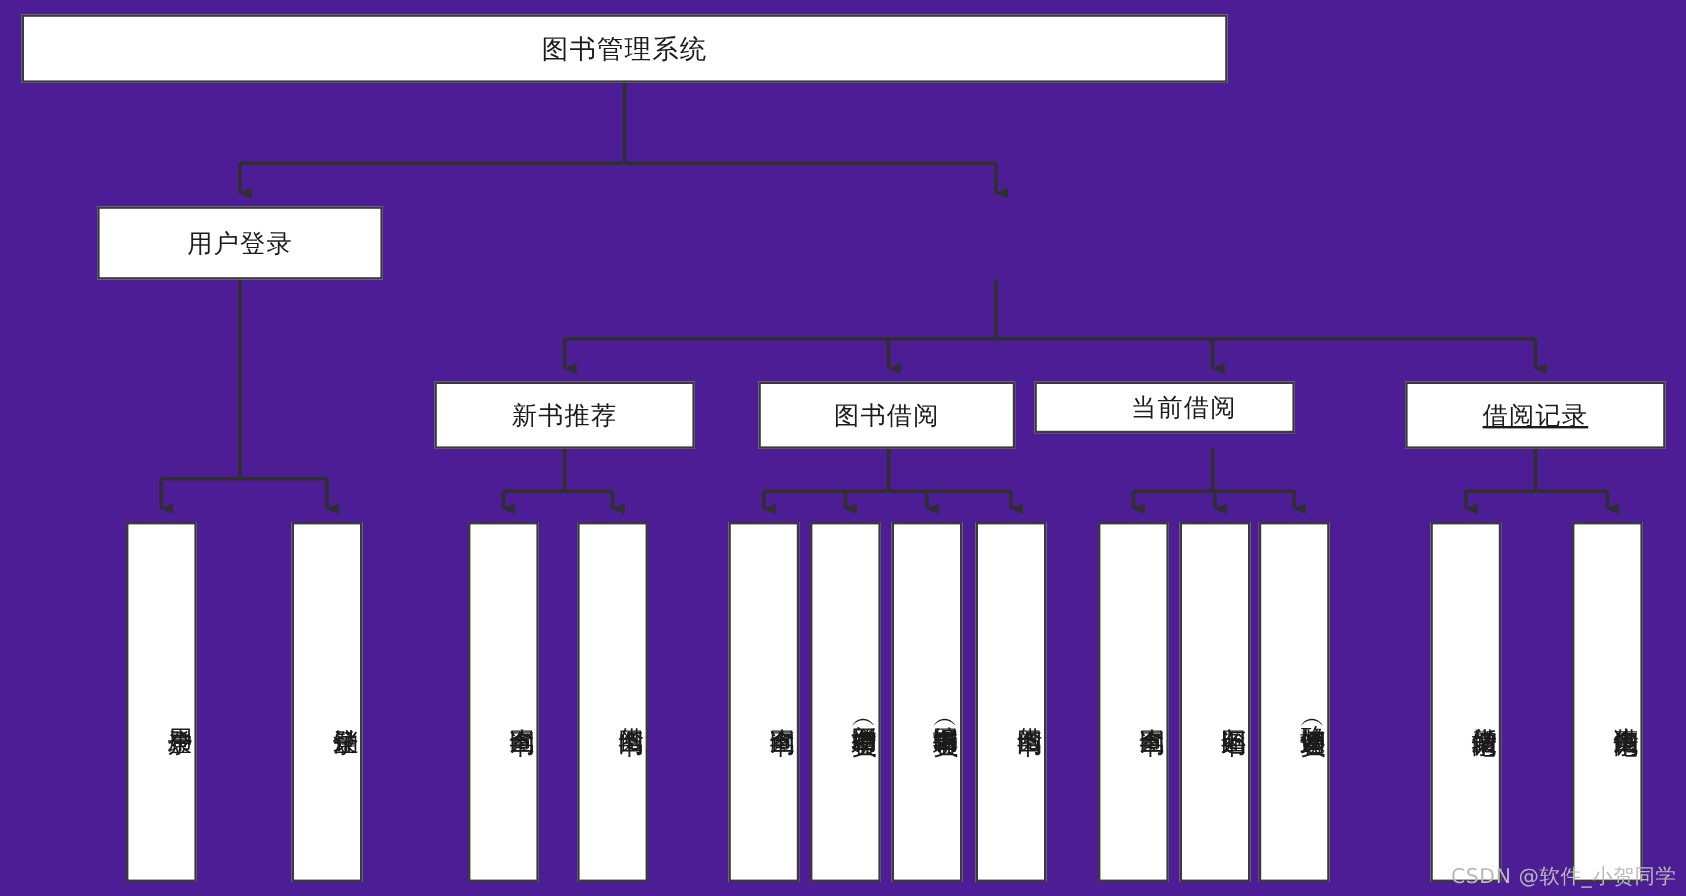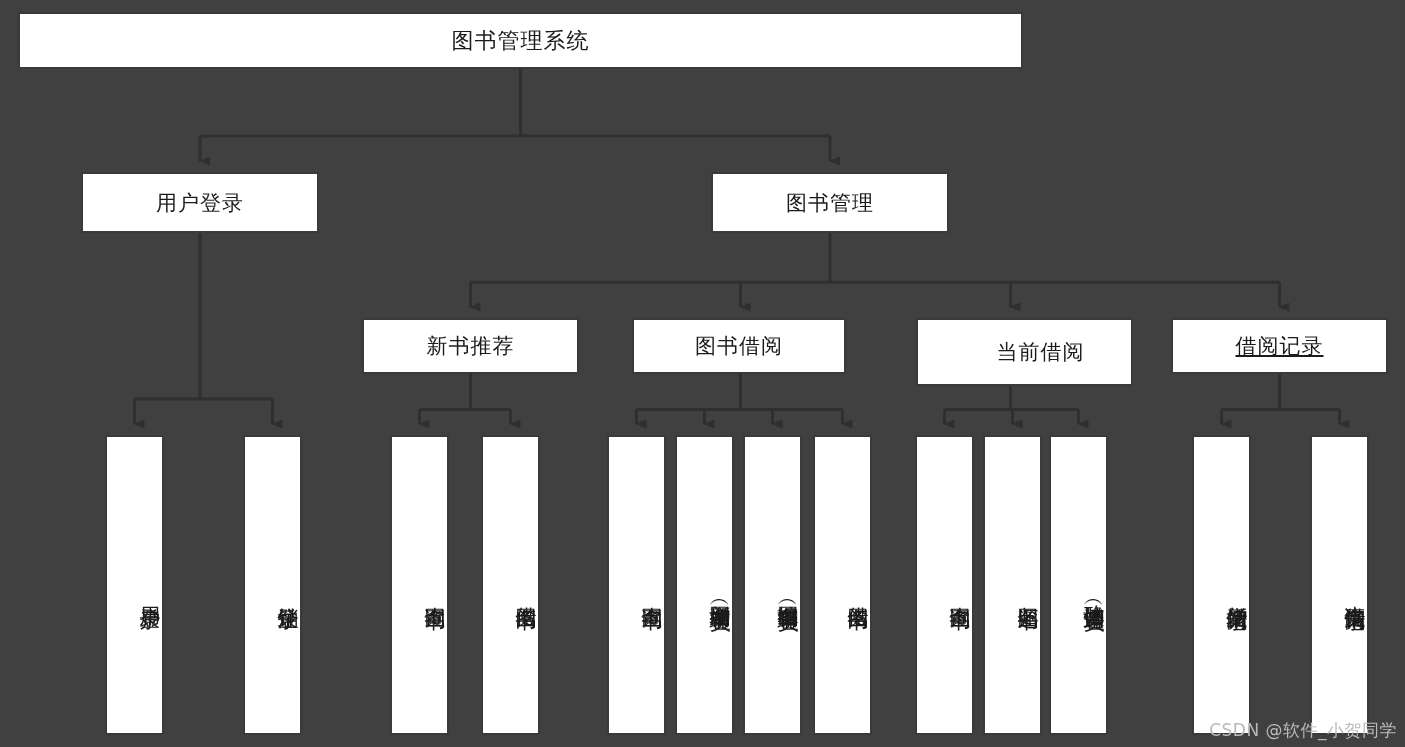"图书管理系统" #canvas { background: #404040 -> #4c1d95 }
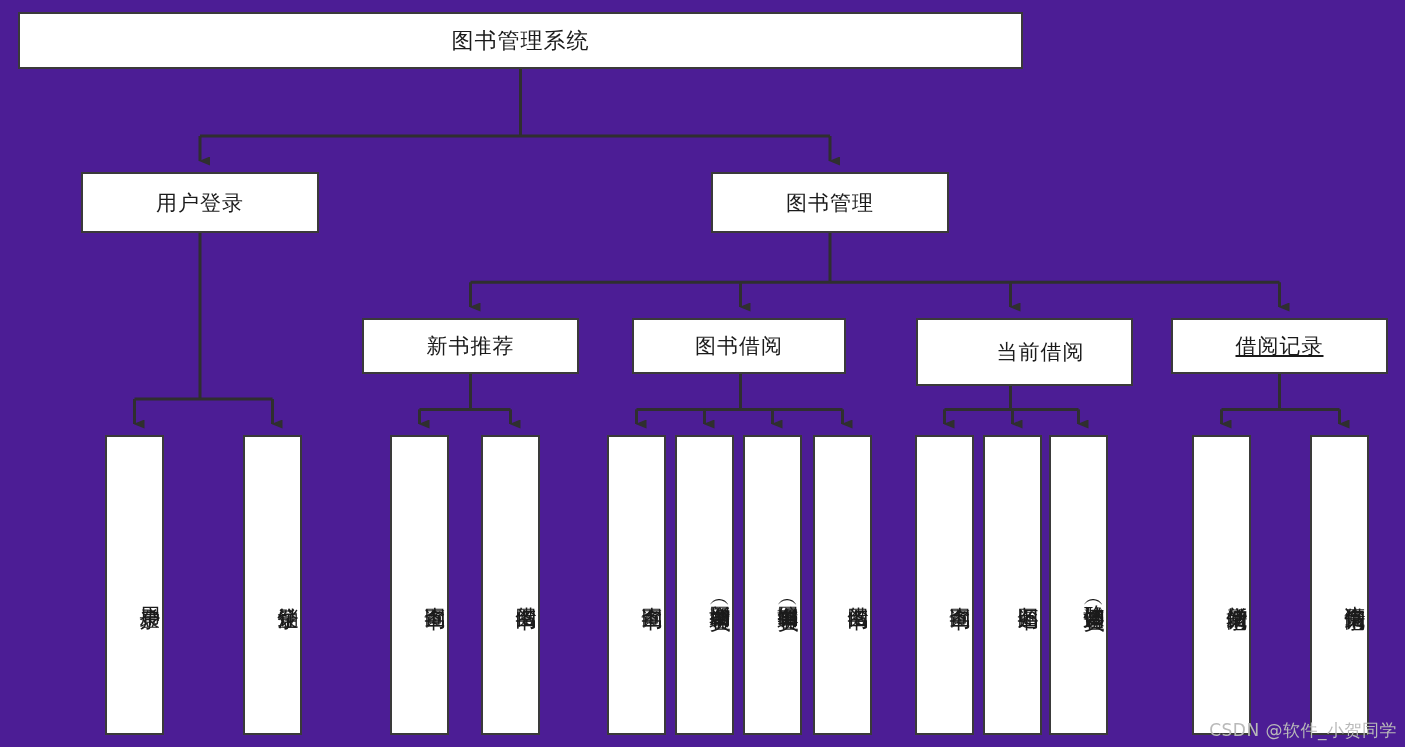"图书管理" div.node { html: <div> <span>图书管理</span> </div> -> none }
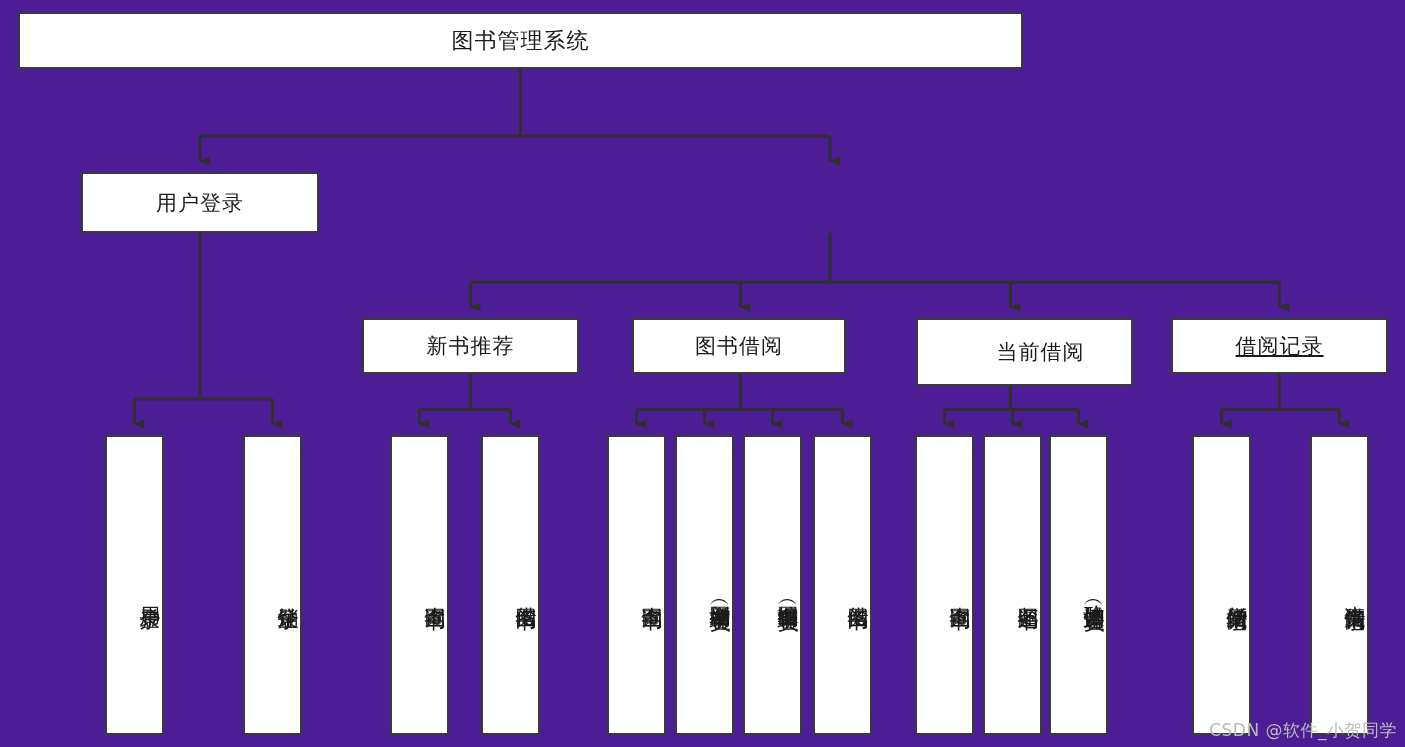"当前借阅" div.node { height: 68px -> 43px; left: 916px -> 862px }
